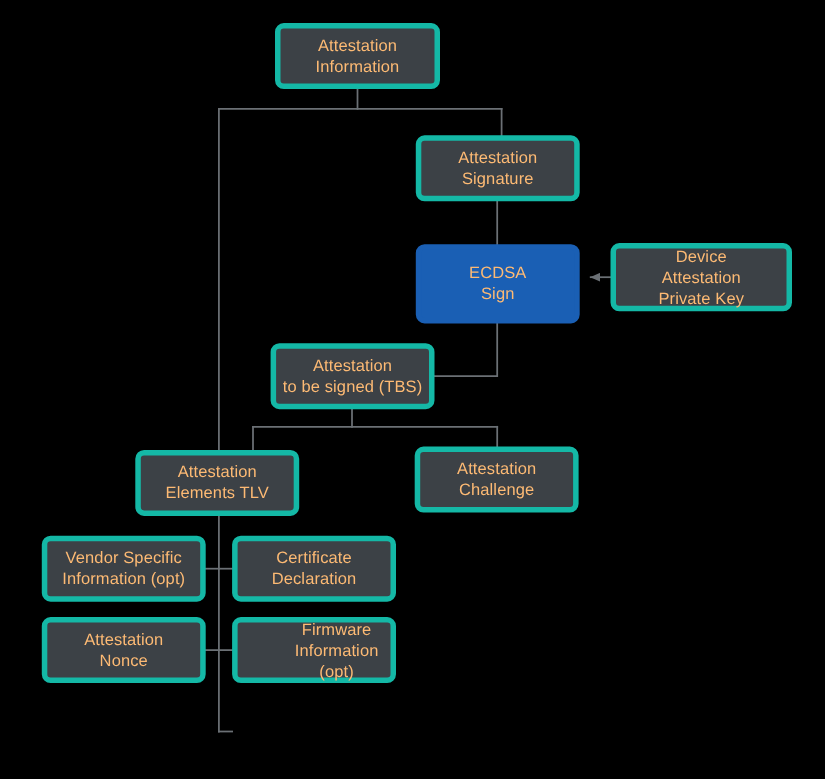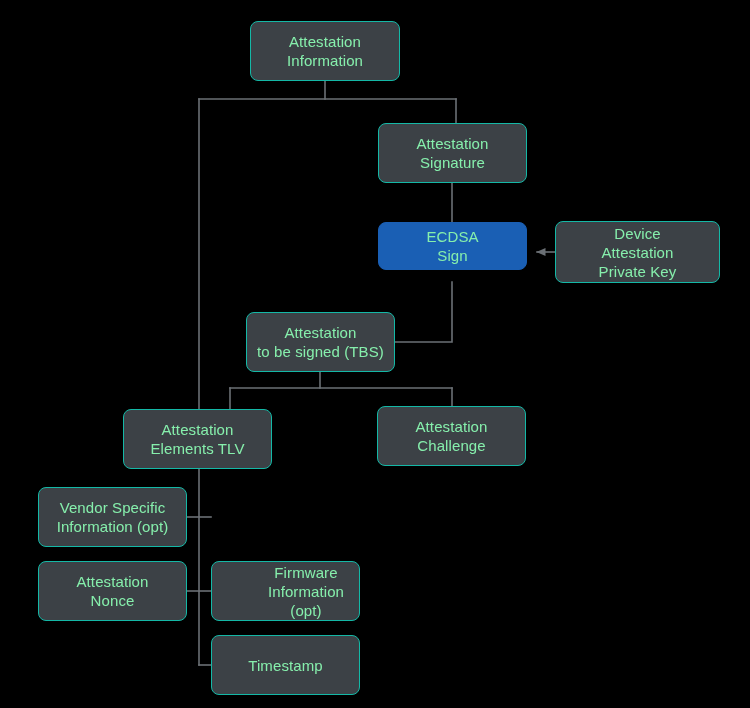"Attestation" .node { border: 1px solid #14b8a6 -> 5px solid #14b8a6; color: #86efac -> #fdba74 }
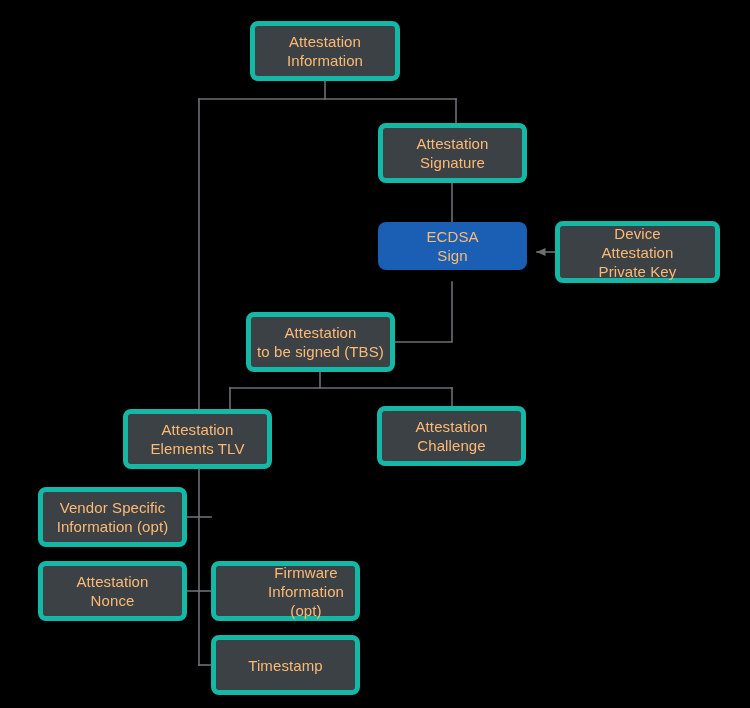"ECDSA" div.node { height: 48px -> 72px }
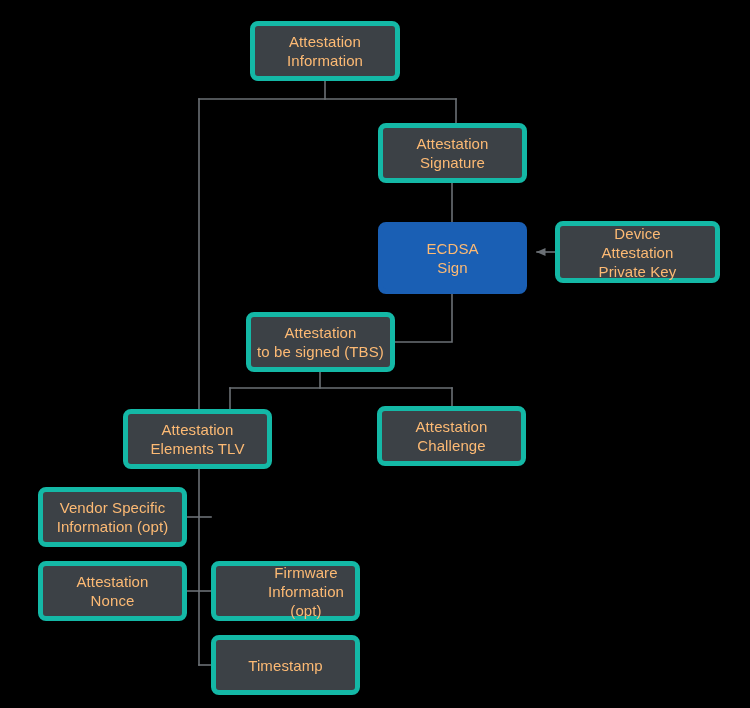"Certificate" div.node { html: none -> <div>Certificate Declaration</div> }
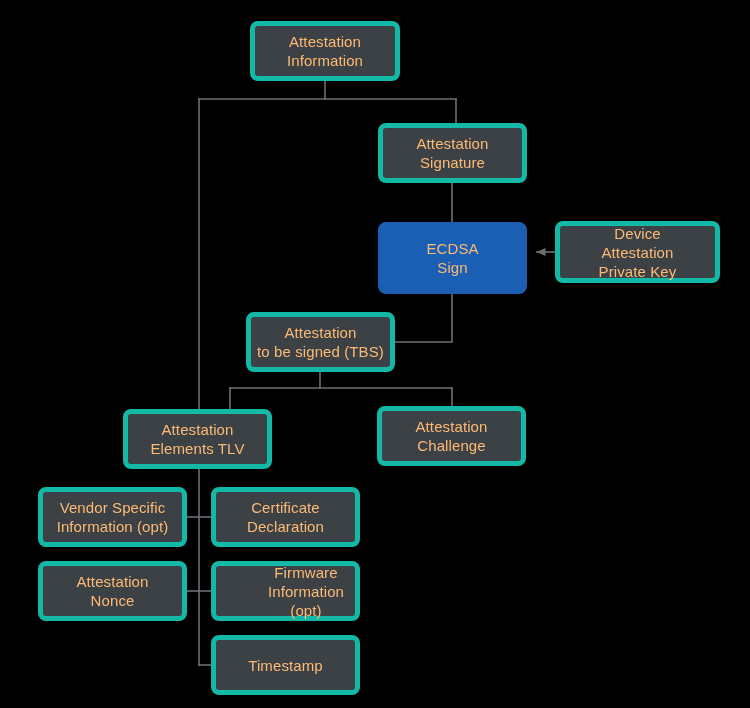"Timestamp" div.node { html: <div>Timestamp</div> -> none }
